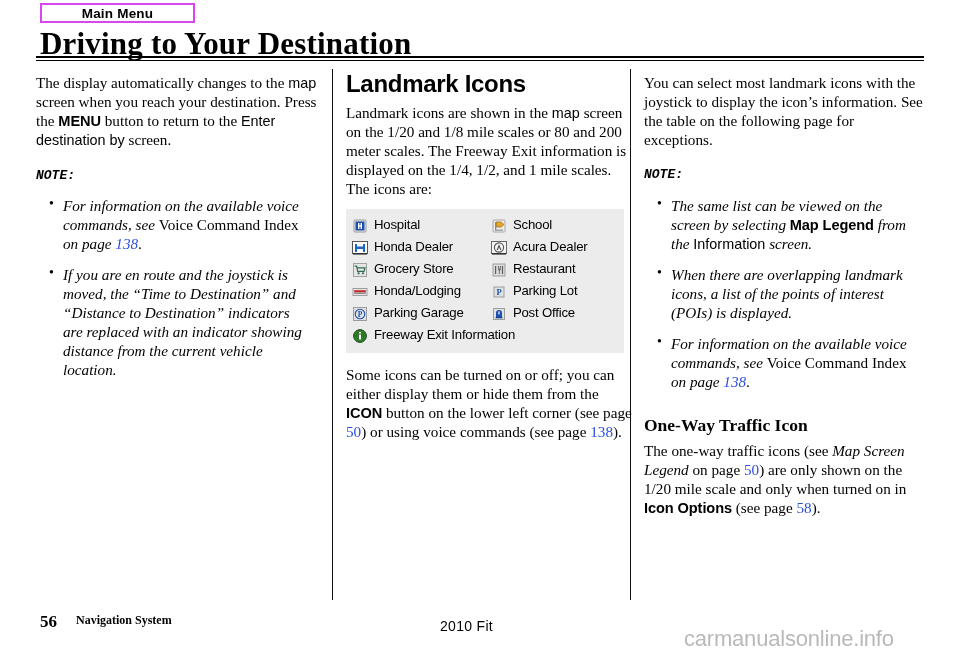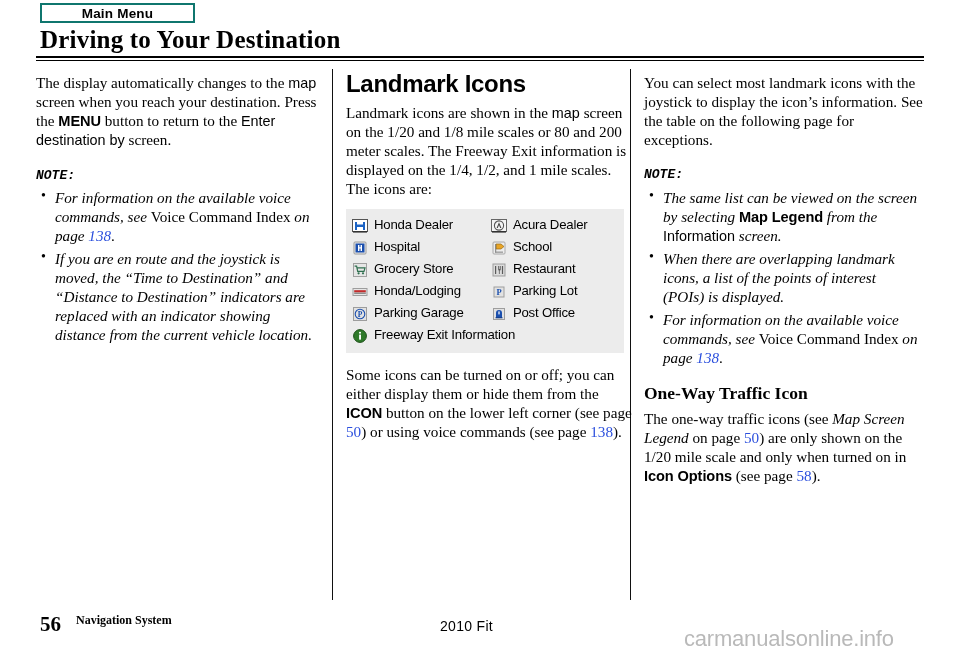"Main Menu" #main-menu-tab { border: 2px solid #0f766e -> 2px solid #d946ef }
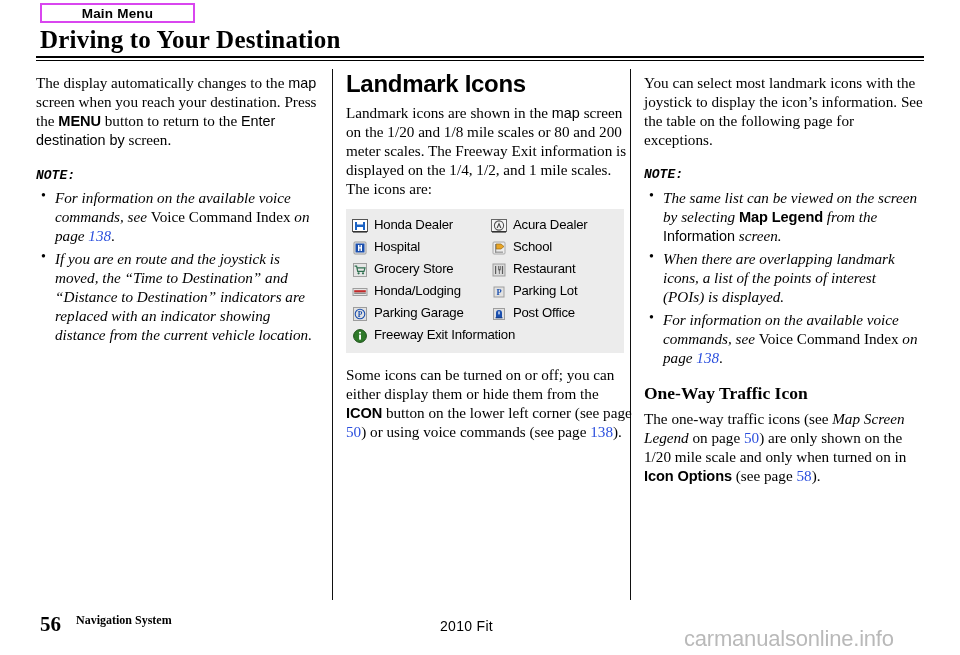"Driving to Your Destination" #page-title { font-size: 25px -> 31px }
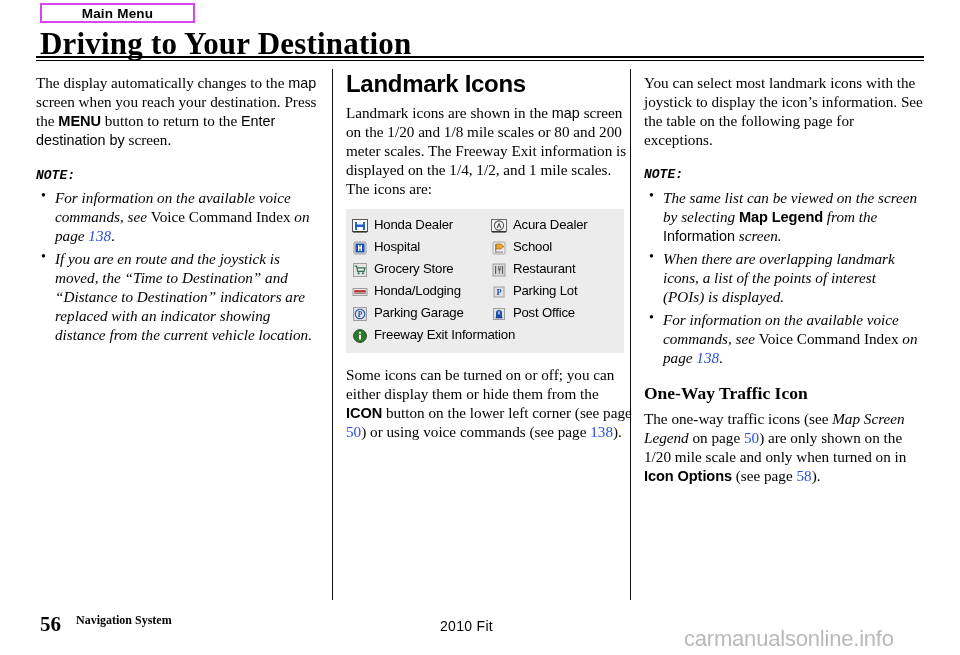"For information on the available" ul.notes > li { margin: 4px -> 12px }
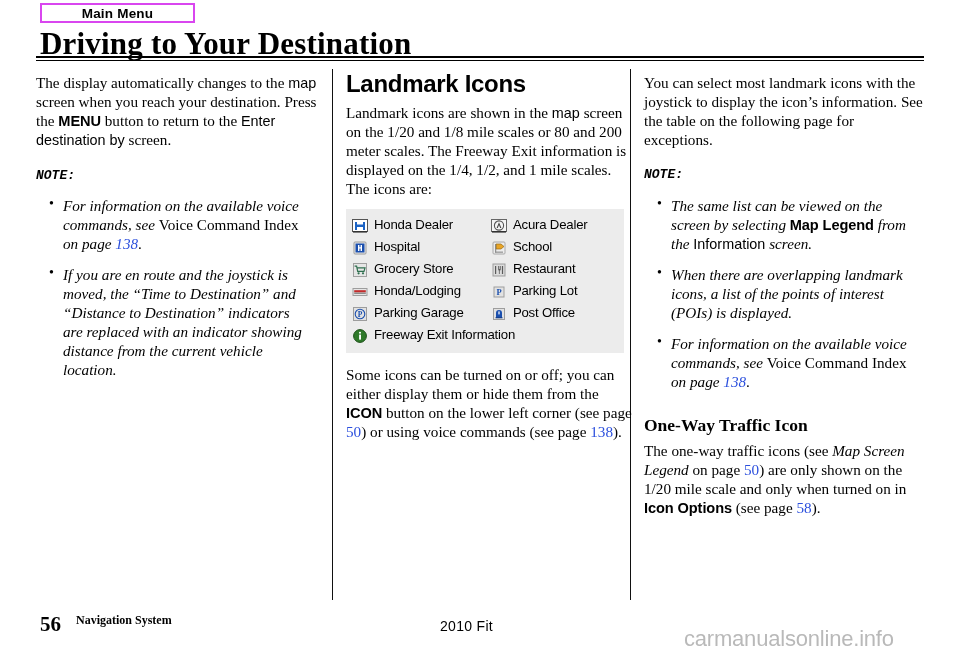"Honda Dealer" div.icon-row { order: before "Hospital" -> after "Hospital" }
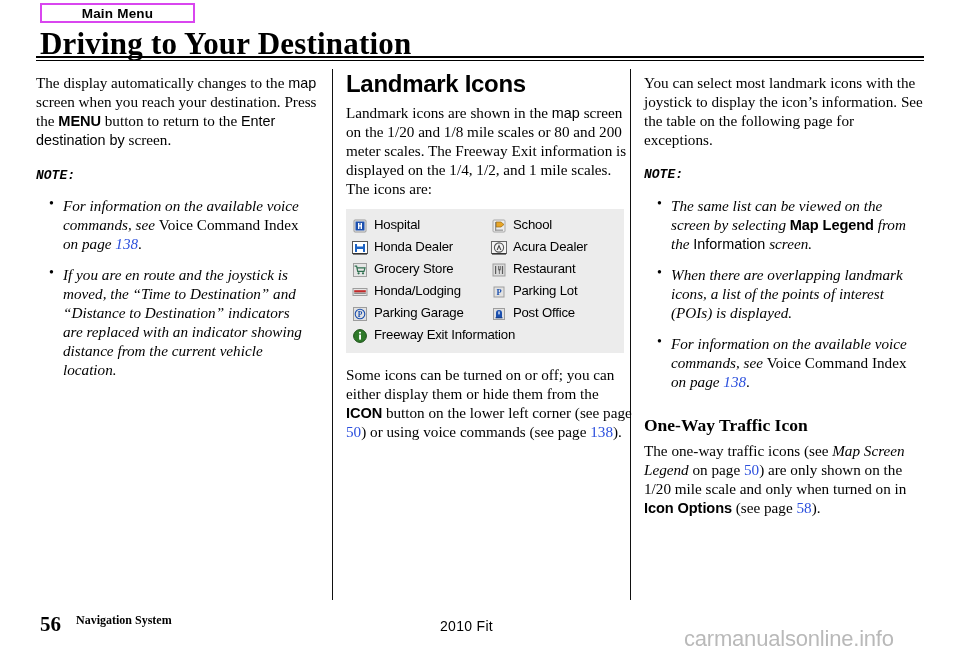"56" #footer-page-no { font-size: 21px -> 17px }
